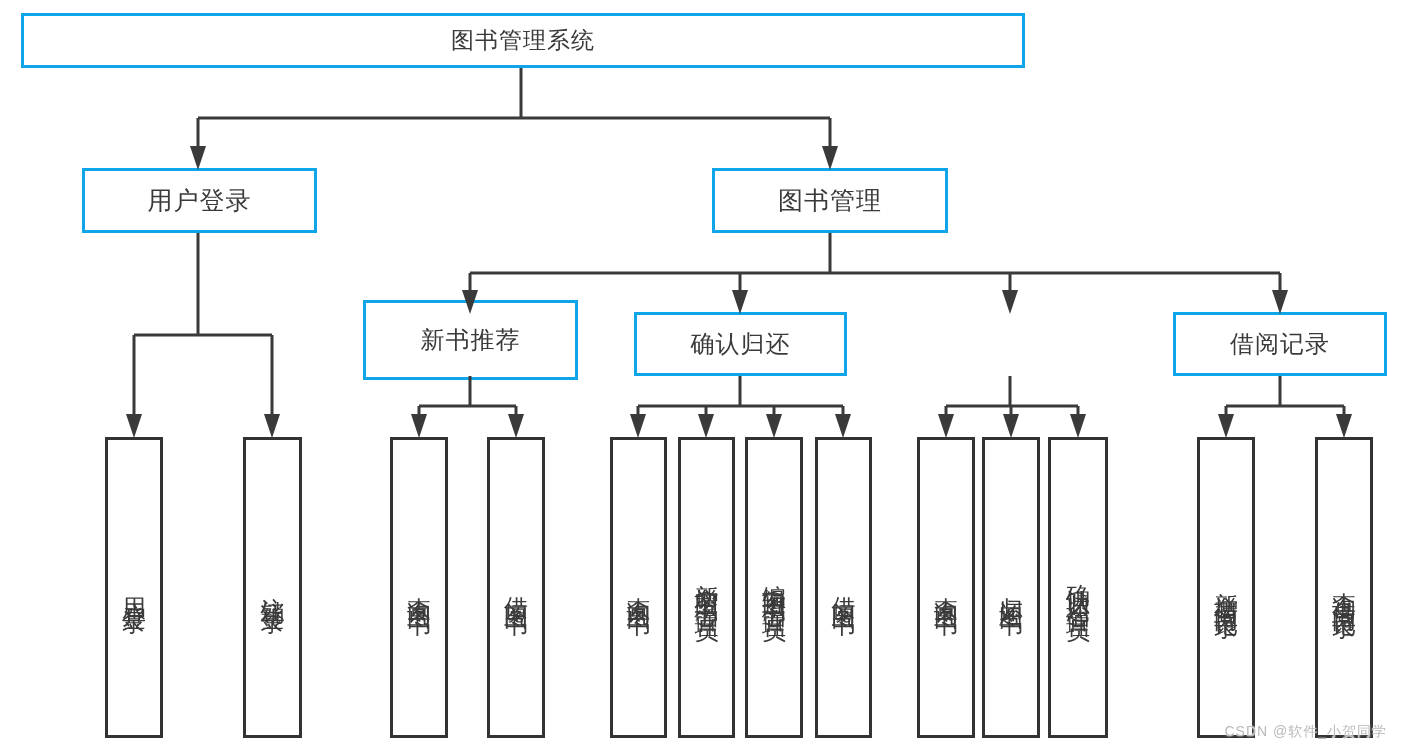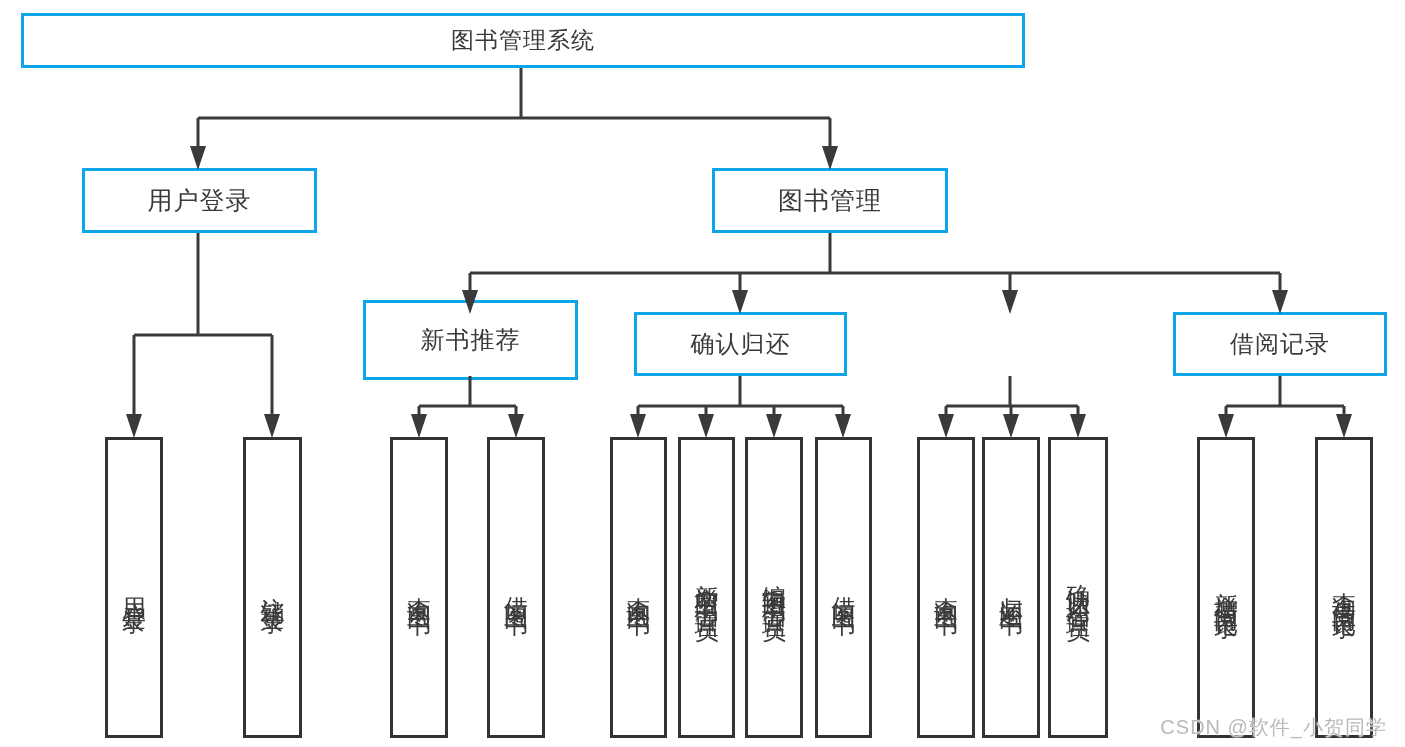"CSDN @软件_小贺同学" .watermark { font-size: 20px -> 14px }
